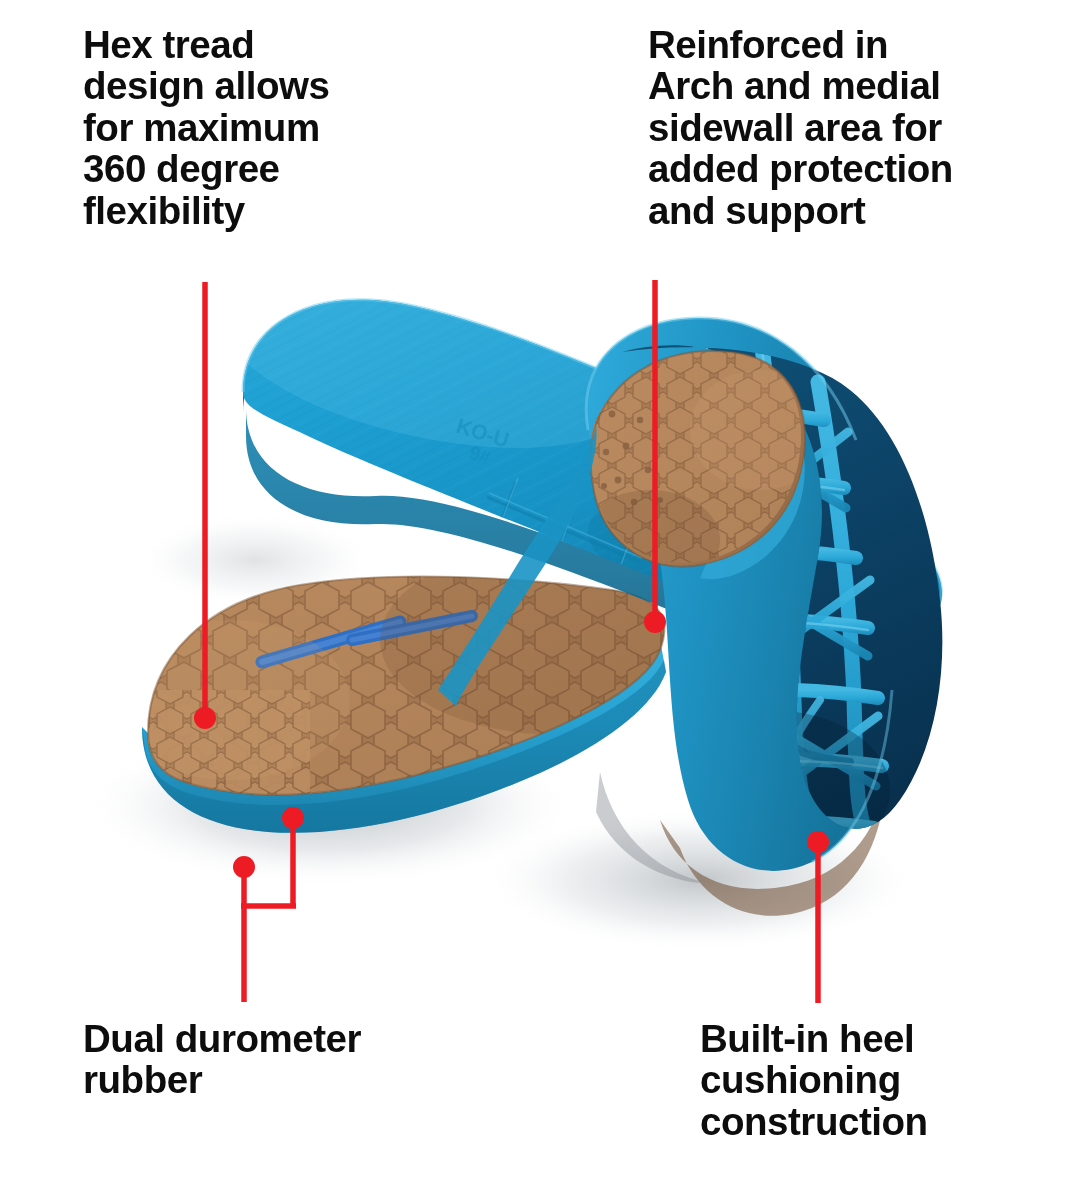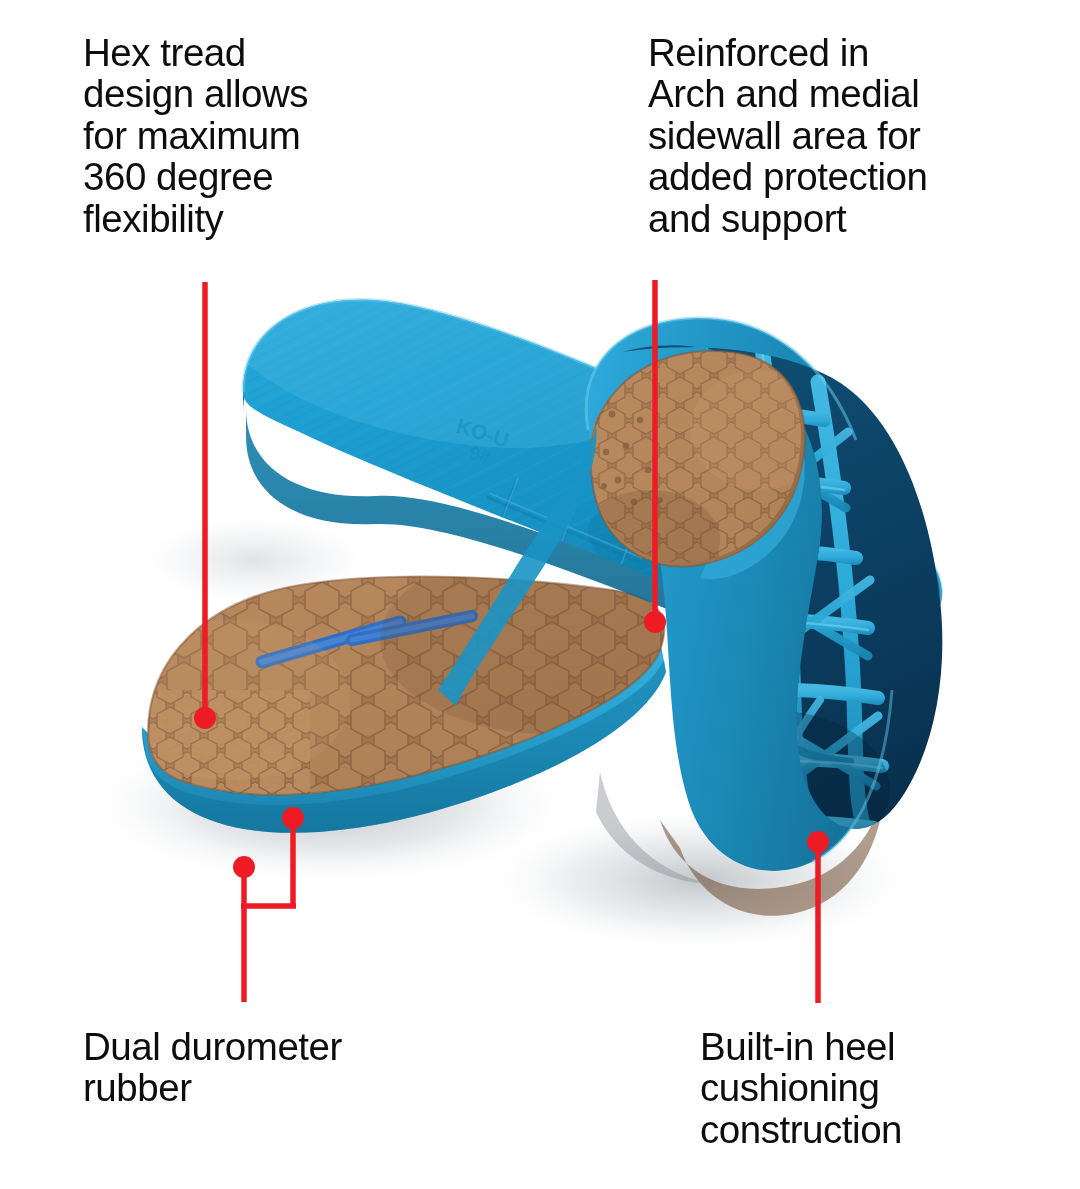"Hex tread" .callout { font-weight: normal -> bold; margin-top: 8px -> none }
